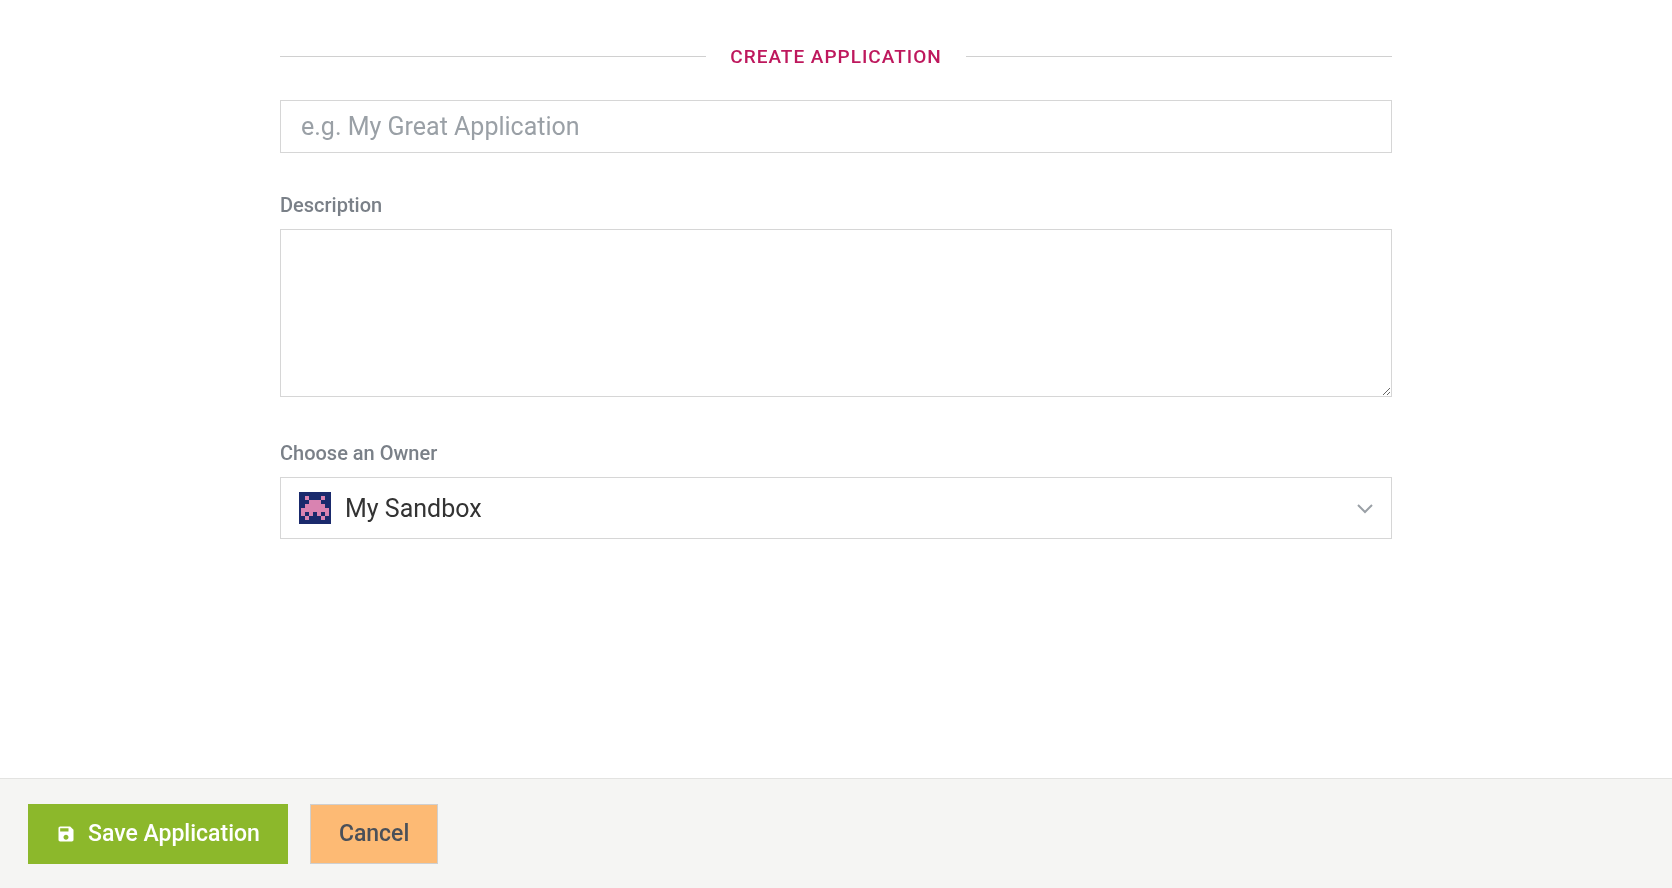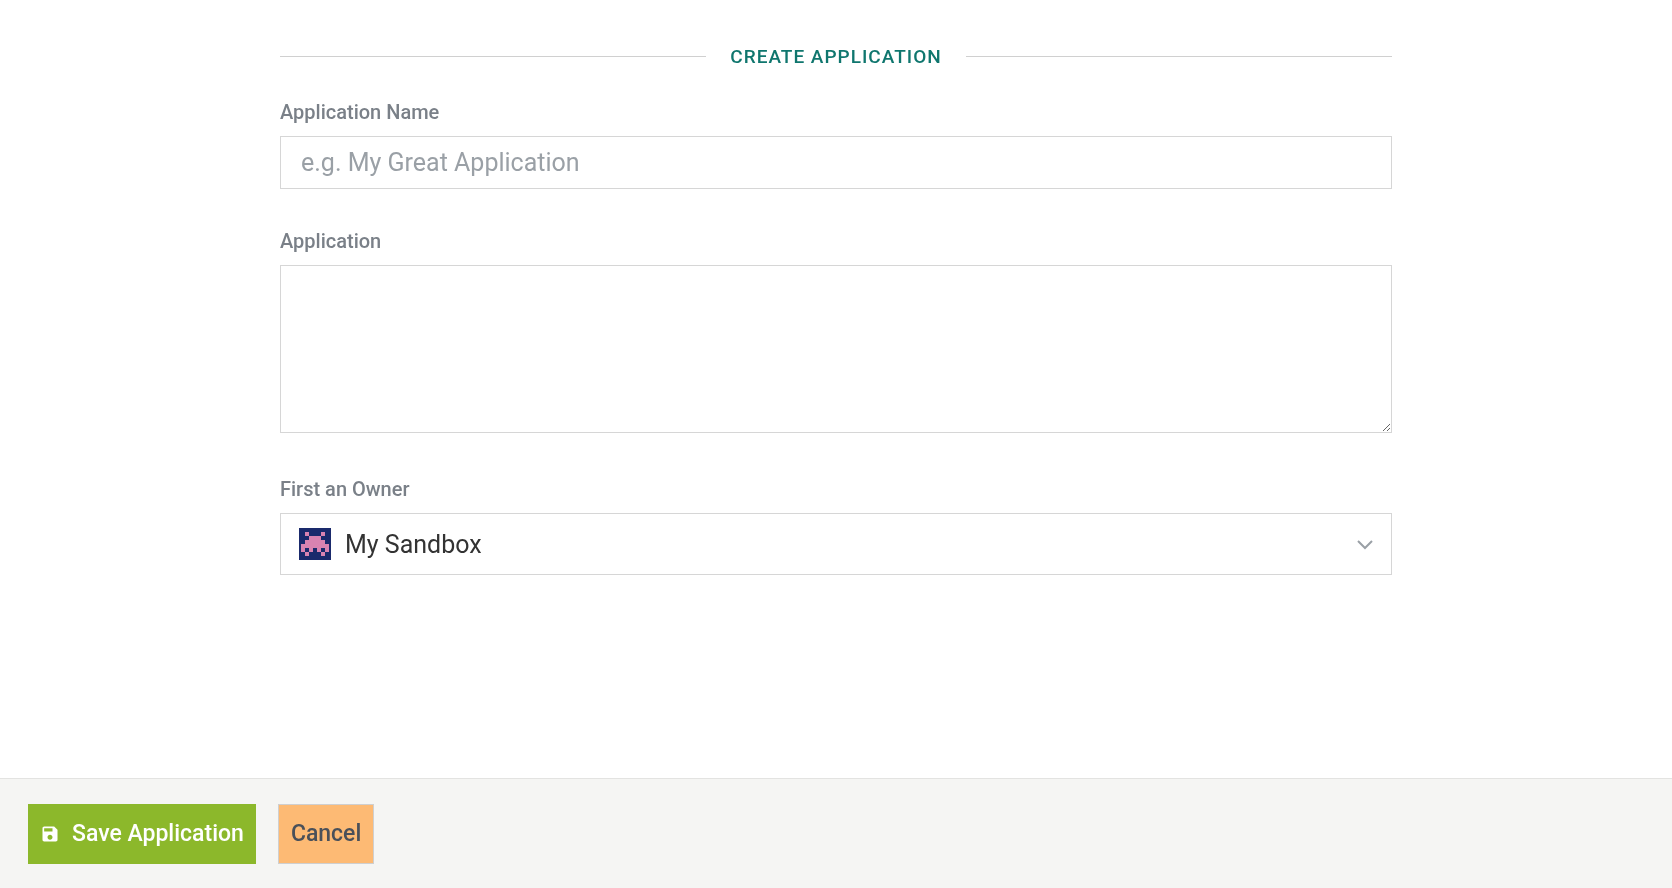"CREATE APPLICATION" .section-header .title { color: #0f766e -> #be185d }
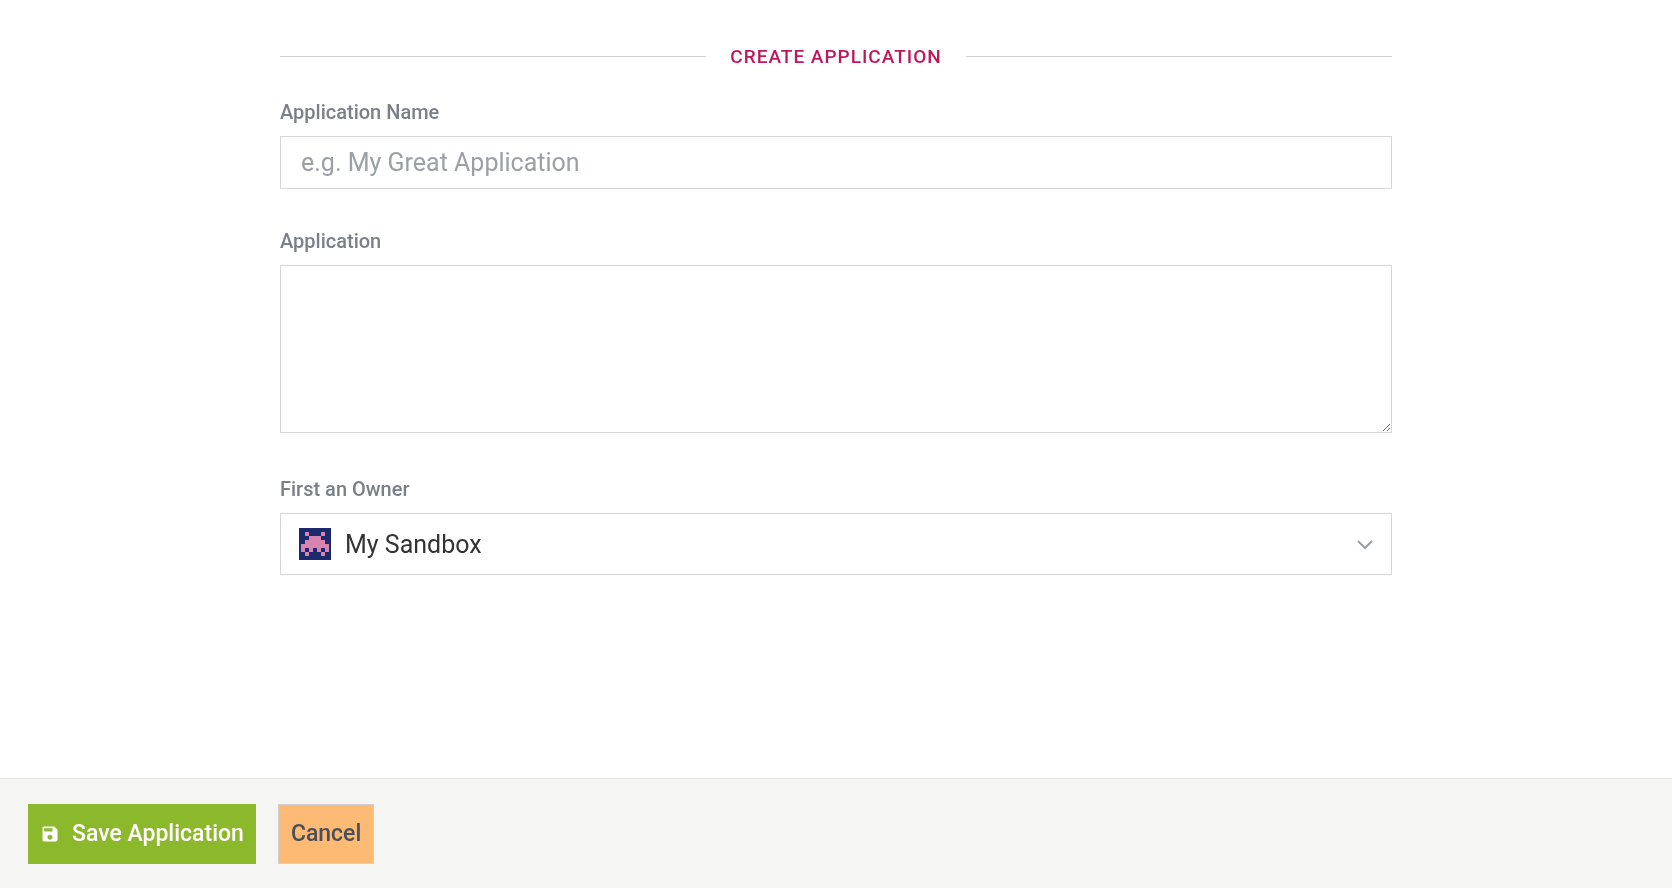"Application Name" label.form-label { html: <label>Application Name</label> -> none }
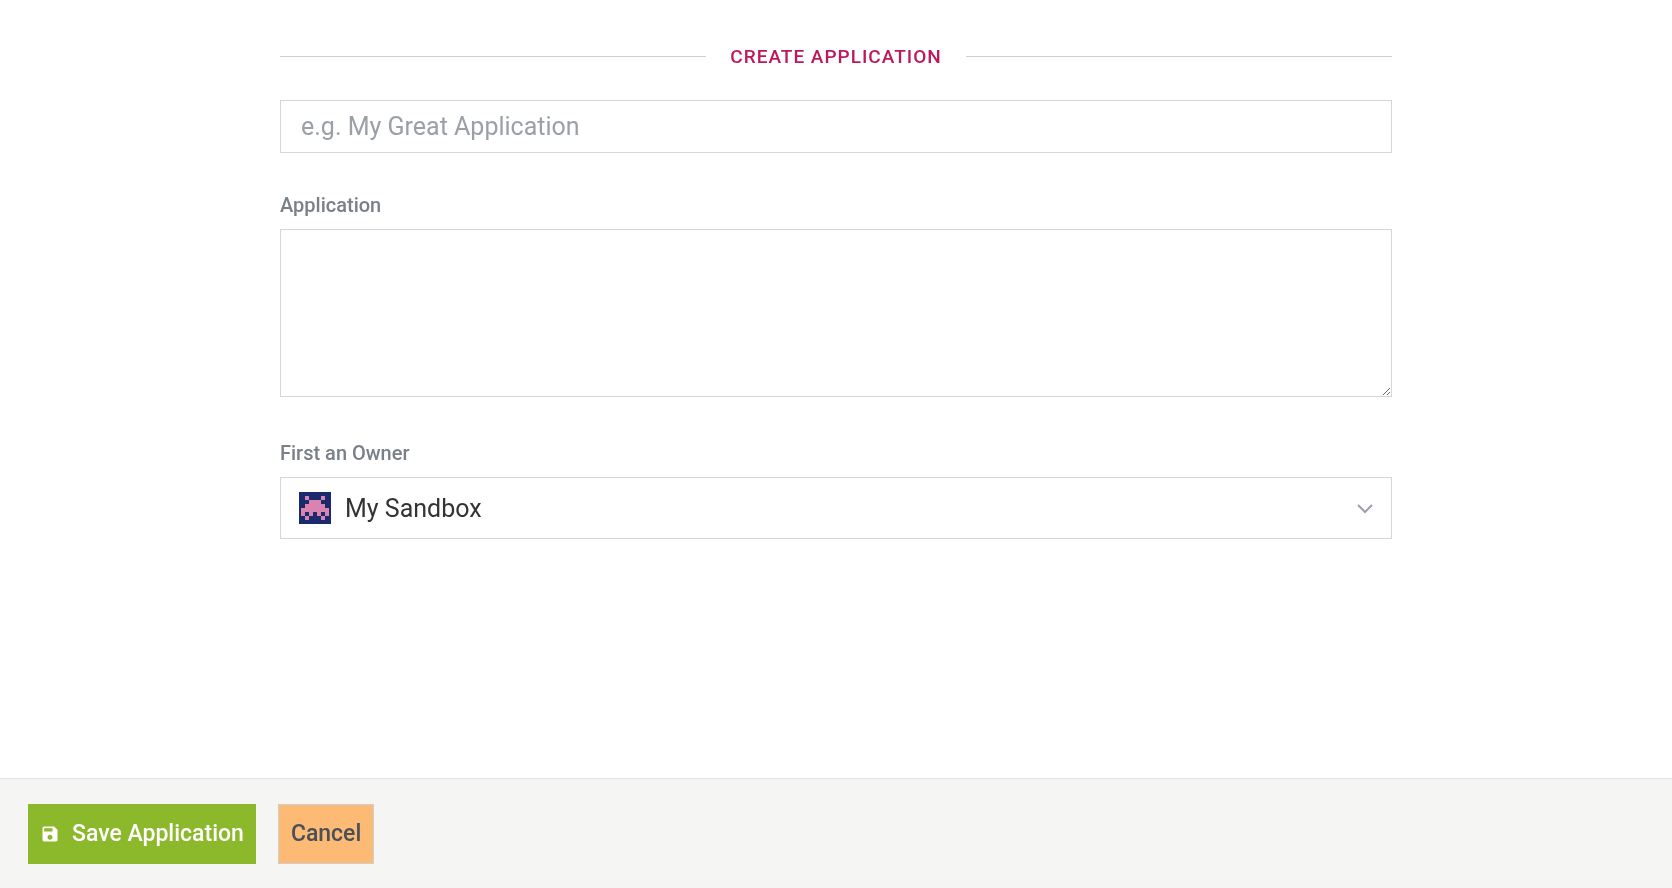"Application" label.form-label { text: Application -> Description }
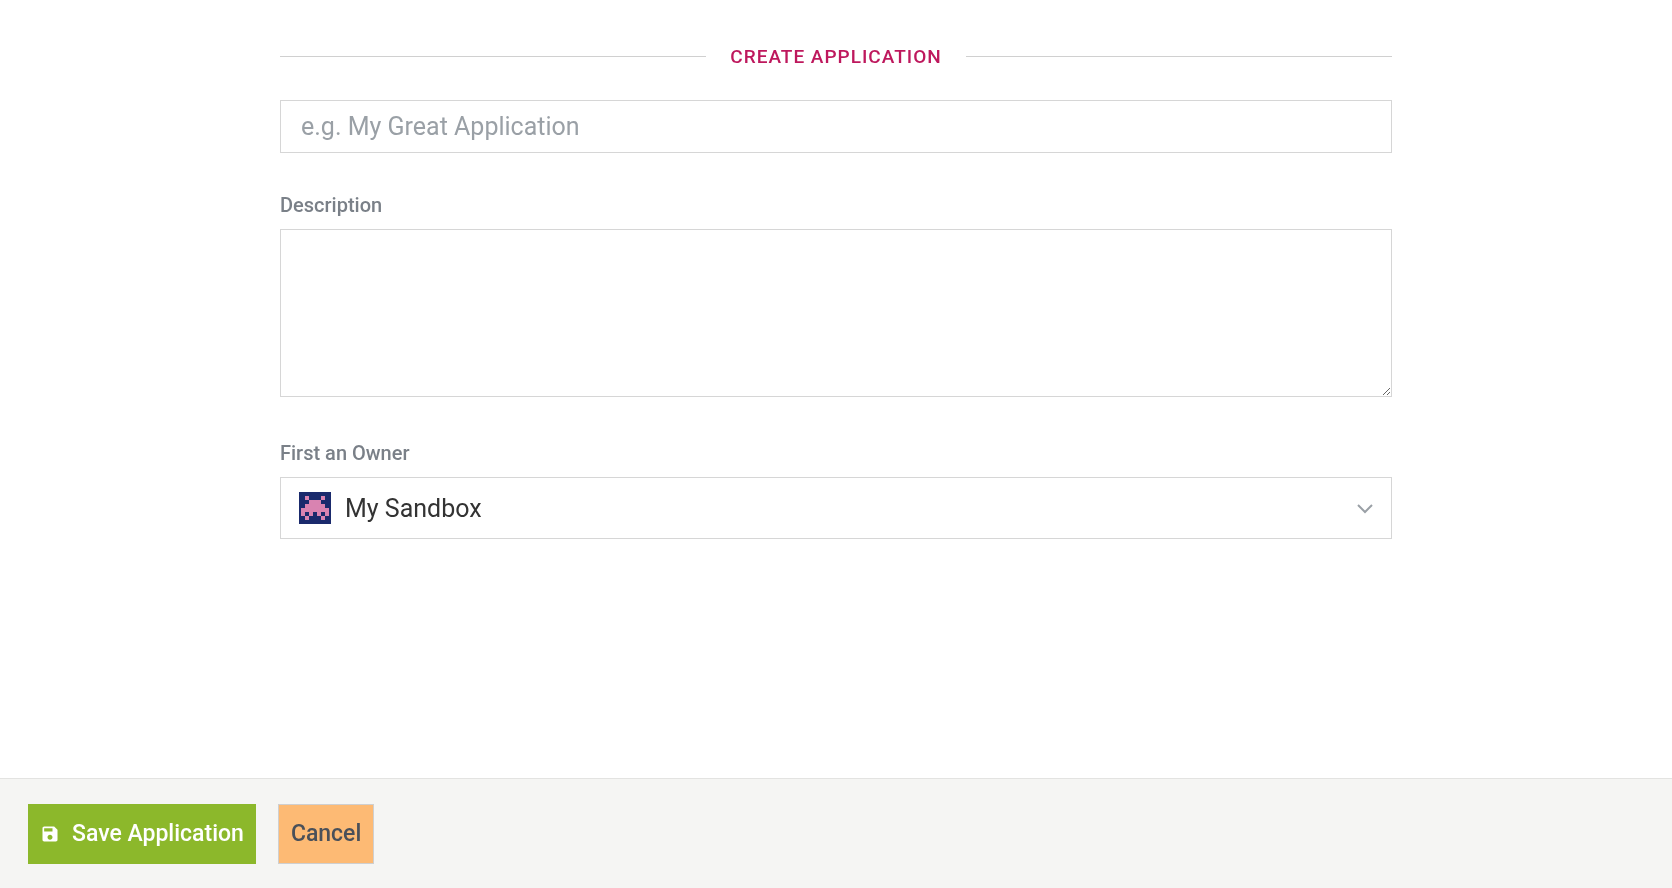"First an Owner" label.form-label { text: First -> Choose }
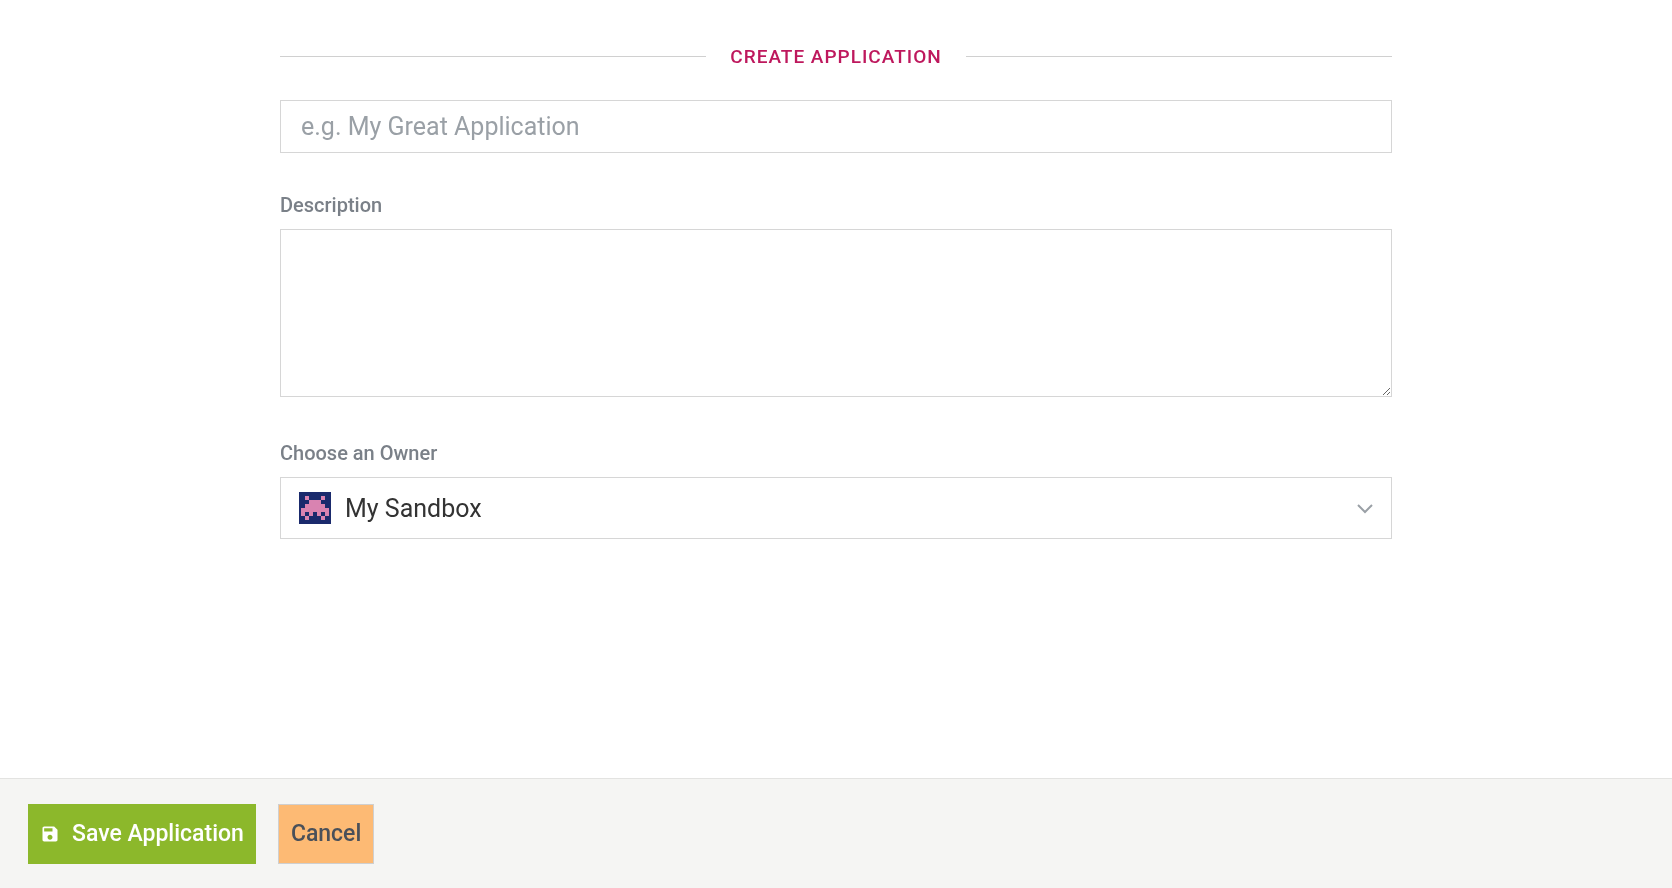"Save Application" .btn { padding: 0 12px -> 0 28px }
